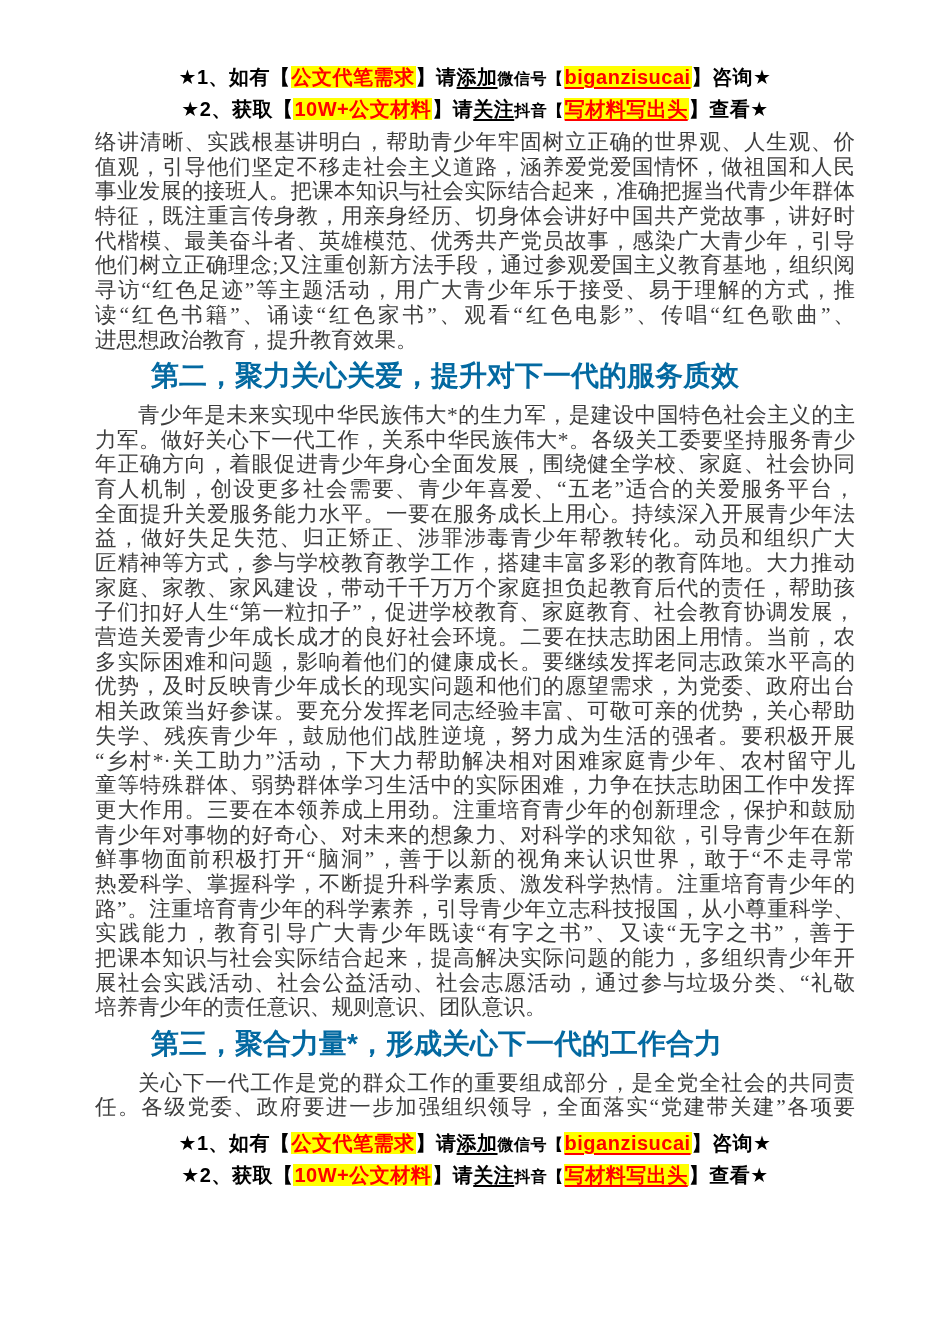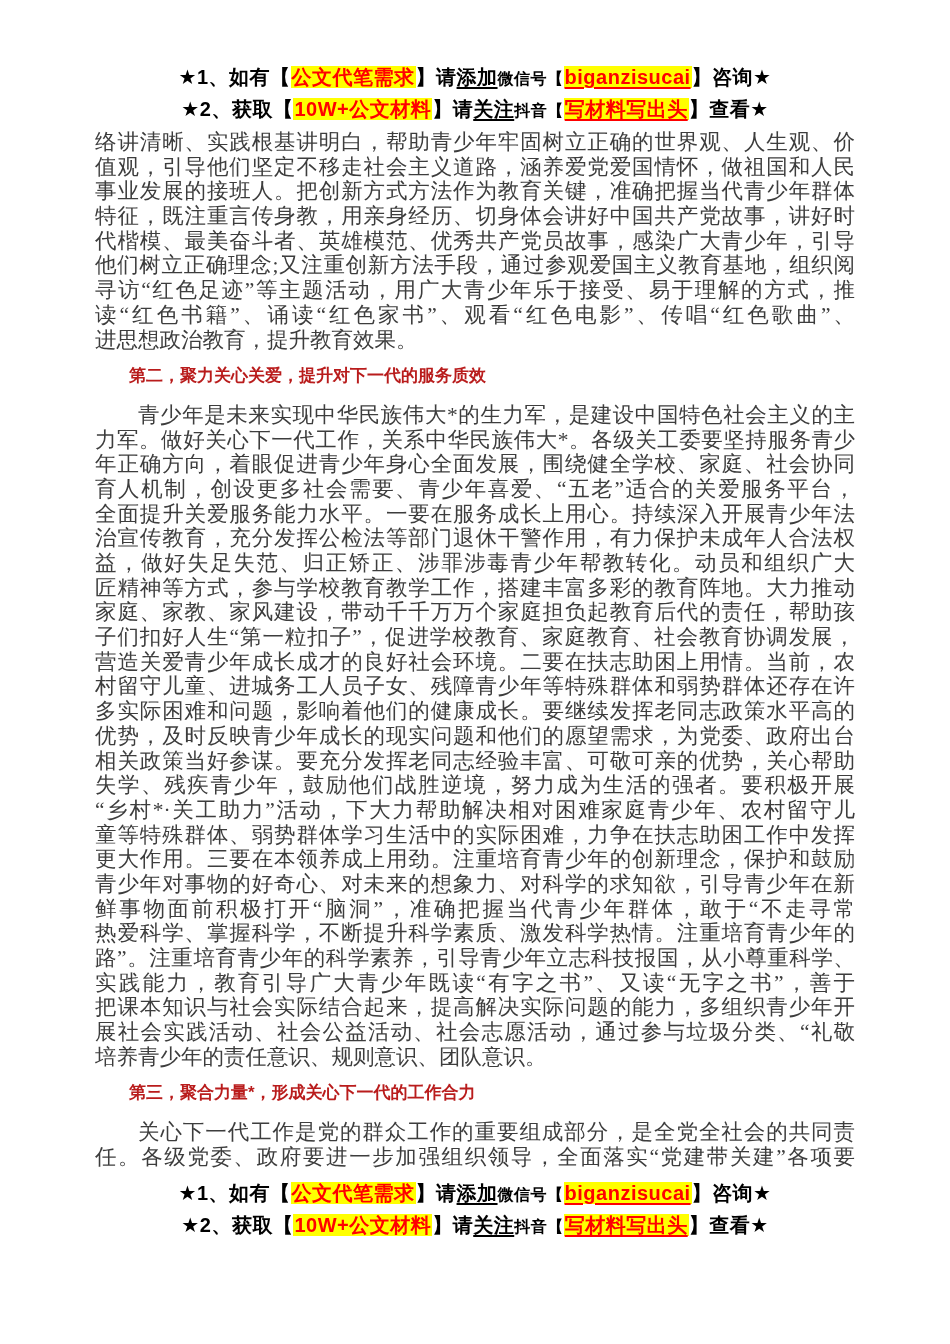"事业发展的接班人。把创新方式方法作为教育关键，准确把握当代青少年群体" div.tline { text: 创新方式方法作为教育关键 -> 课本知识与社会实际结合起来 }
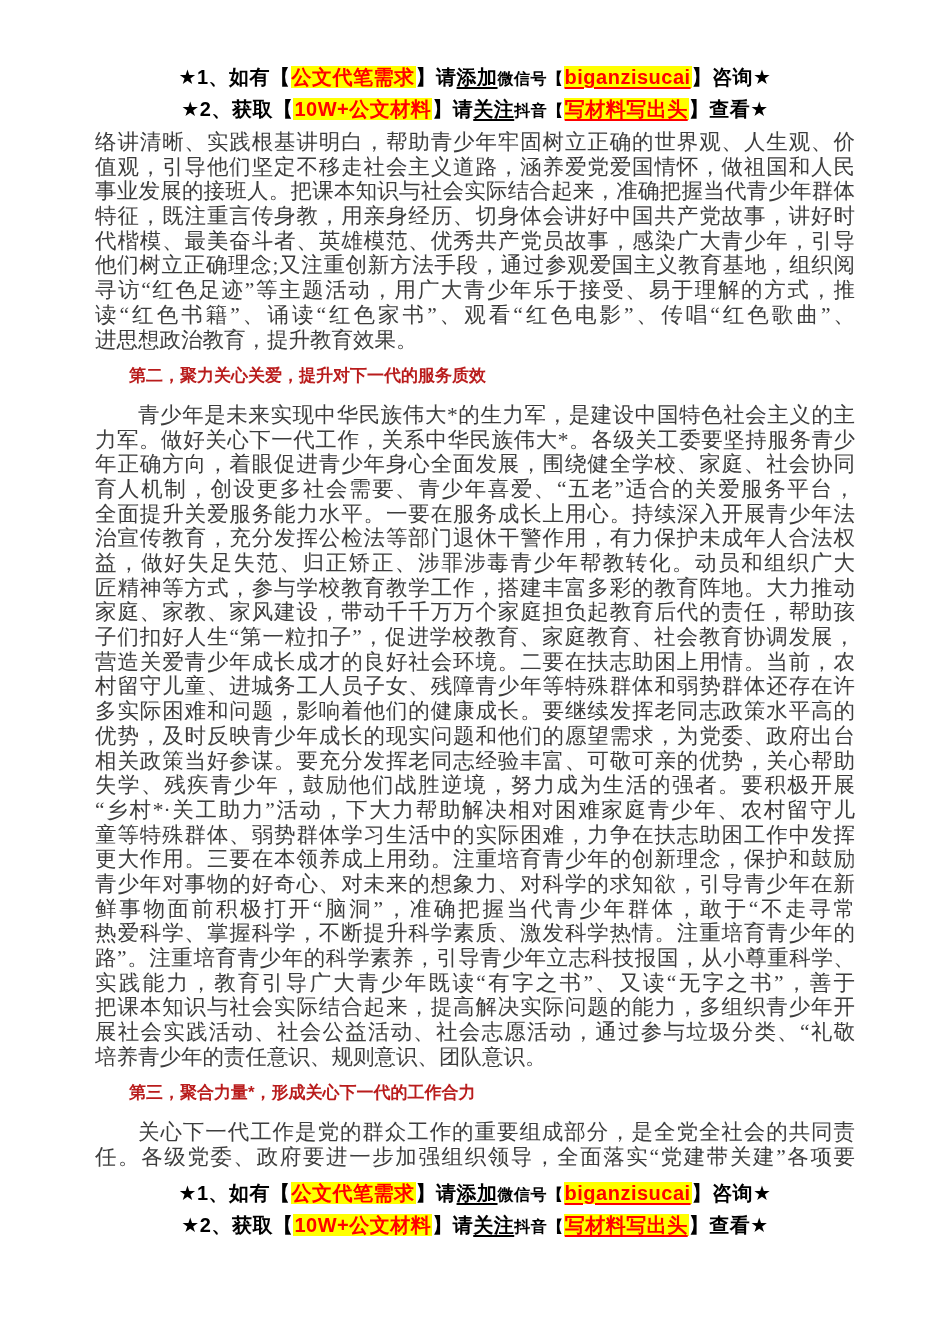"第二，聚力关心关爱，提升对下一代的服务质效" .heading { color: #b91c1c -> #0369a1; font-size: 17px -> 28px }
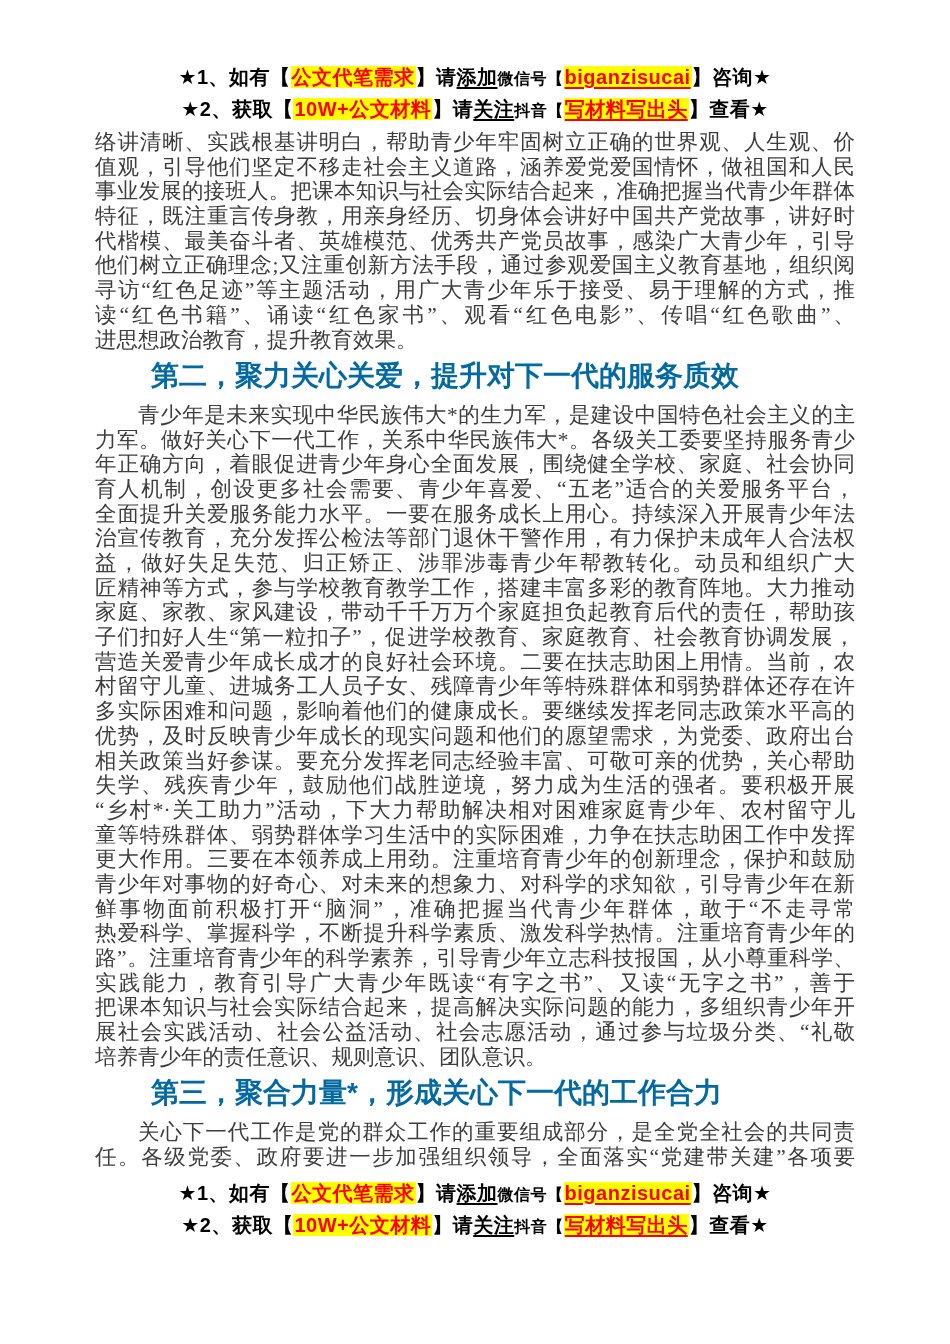"治宣传教育，充分发挥公检法等部门退休干警作用，有力保护未成年人合法权" div.tline { html: <div>治宣传教育，充分发挥公检法等部门退休干警作用，有力保护未成年人合法权</div> -> none }
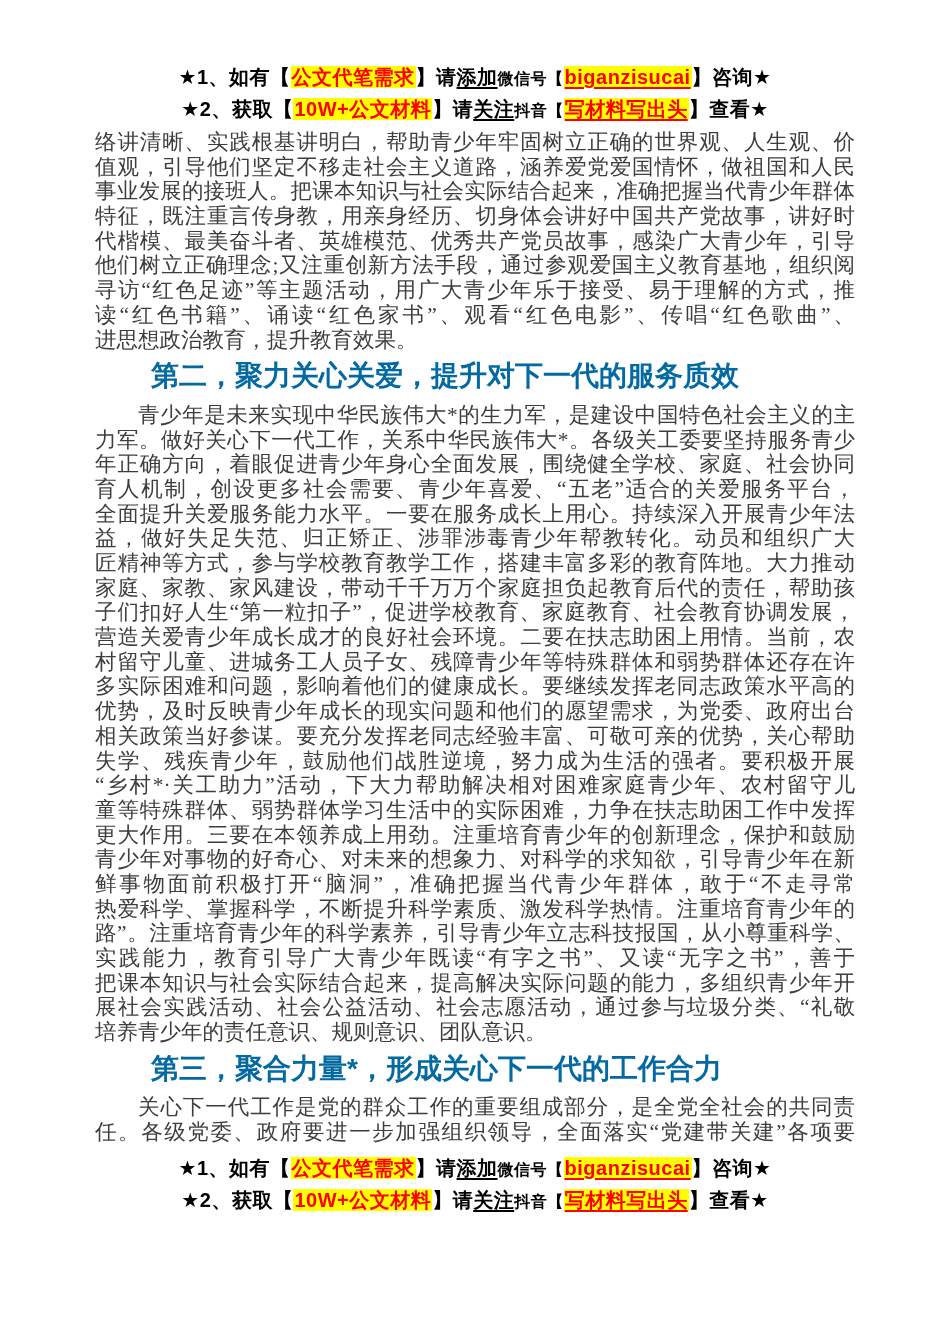"村留守儿童、进城务工人员子女、残障青少年等特殊群体和弱势群体还存在许" div.tline { html: <div>村留守儿童、进城务工人员子女、残障青少年等特殊群体和弱势群体还存在许</div> -> none }
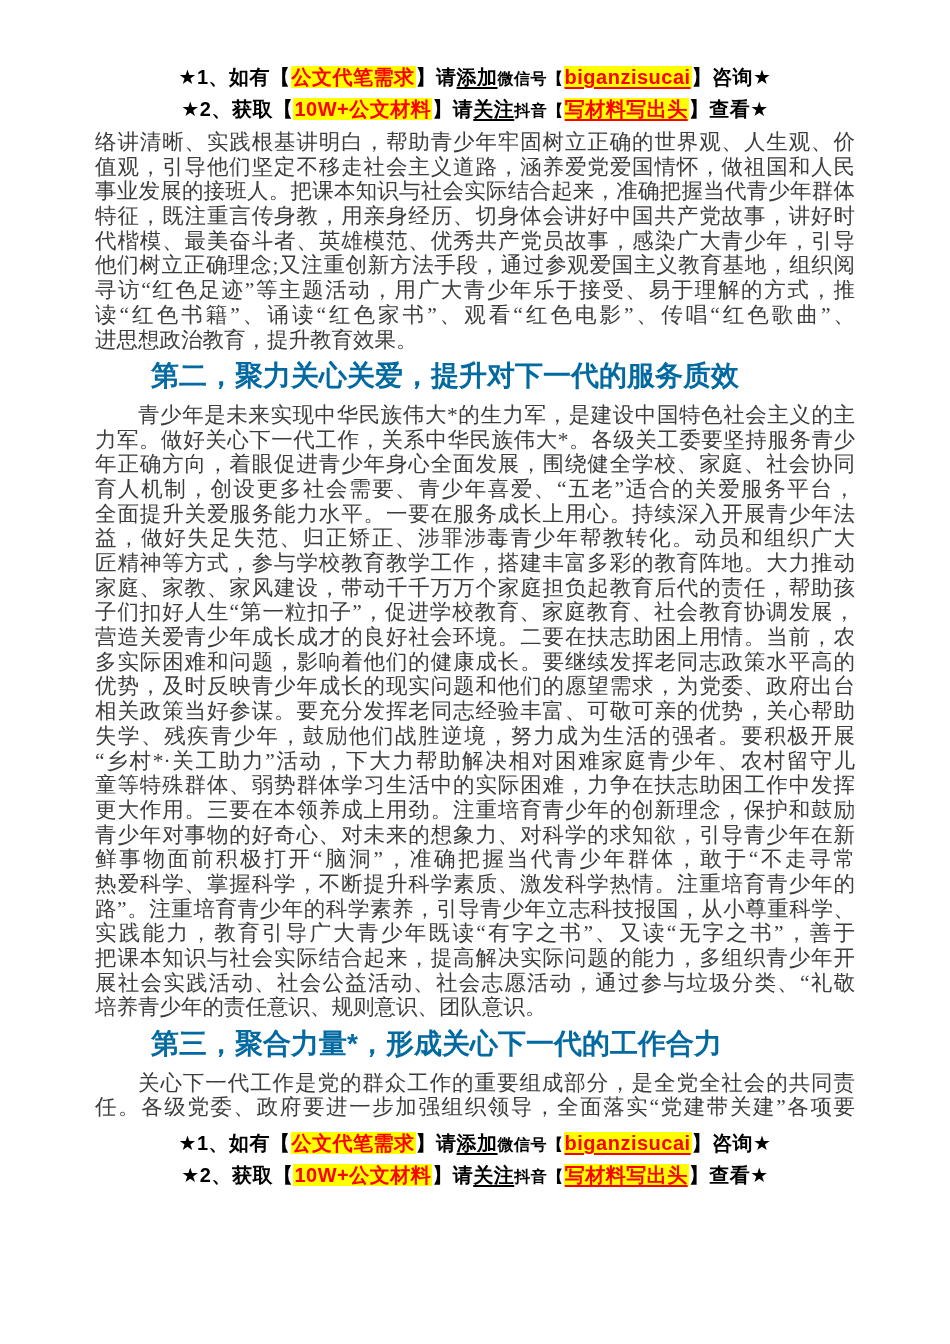"鲜事物面前积极打开“脑洞”，准确把握当代青少年群体，敢于“不走寻常" div.tline { text: 准确把握当代青少年群体 -> 善于以新的视角来认识世界 }
